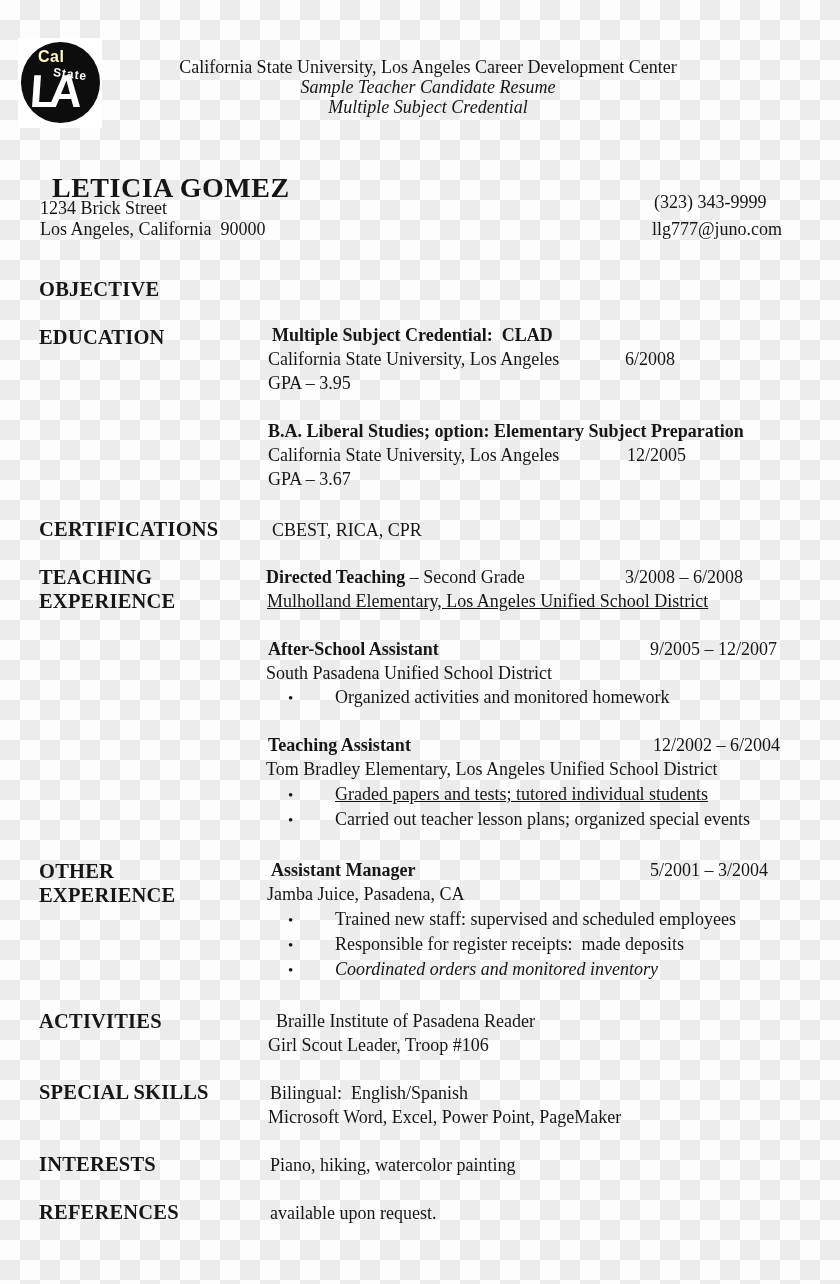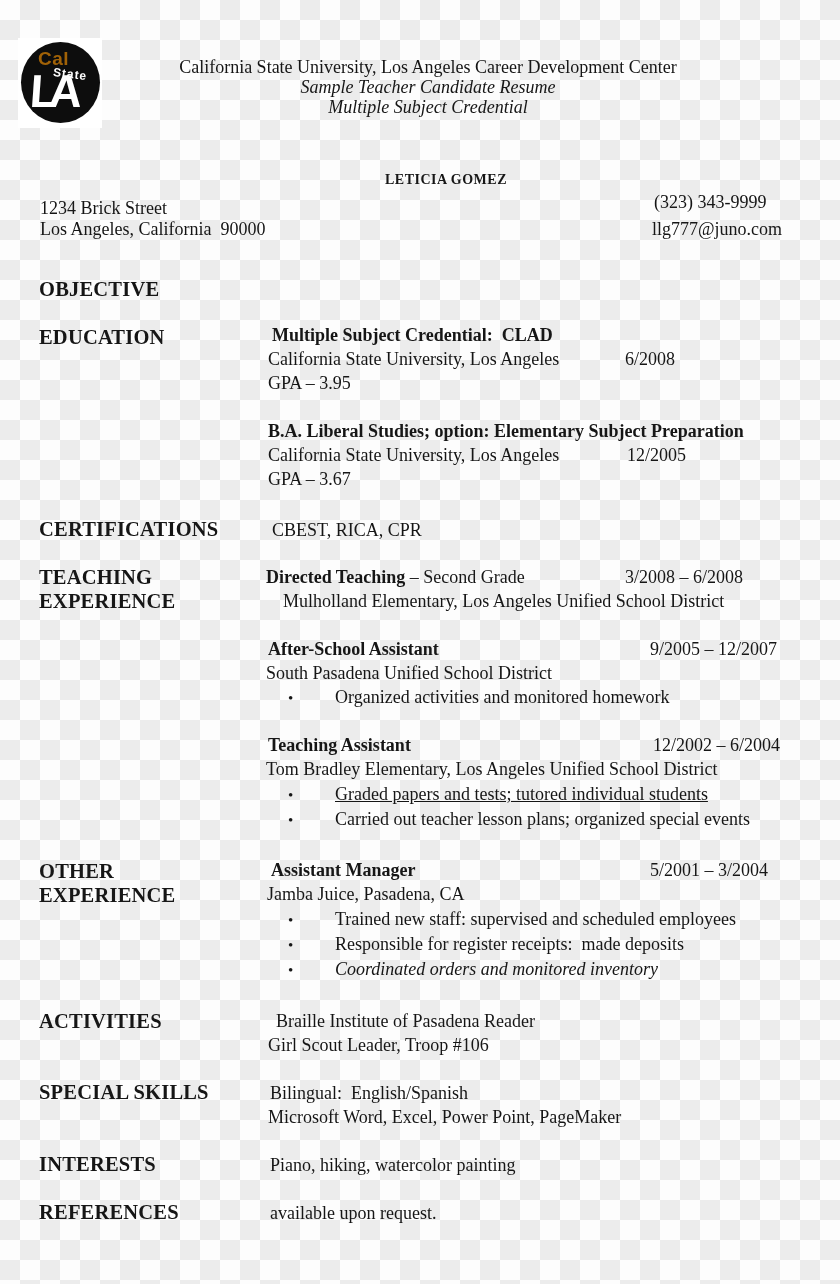"Cal" .logo-cal { color: #a16207 -> #fef9c3; font-size: 19px -> 16px }
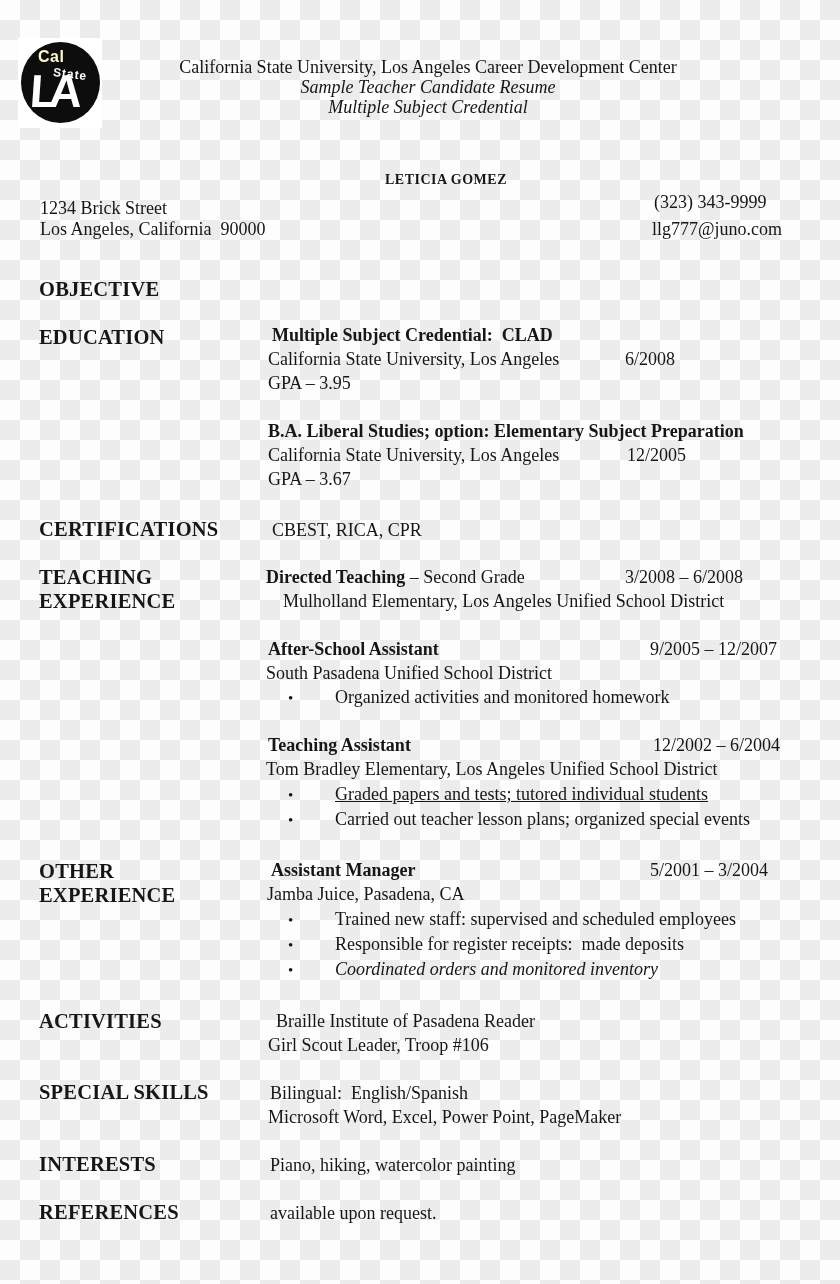"LETICIA GOMEZ" .name { font-size: 14px -> 28px; text-align: center -> left }
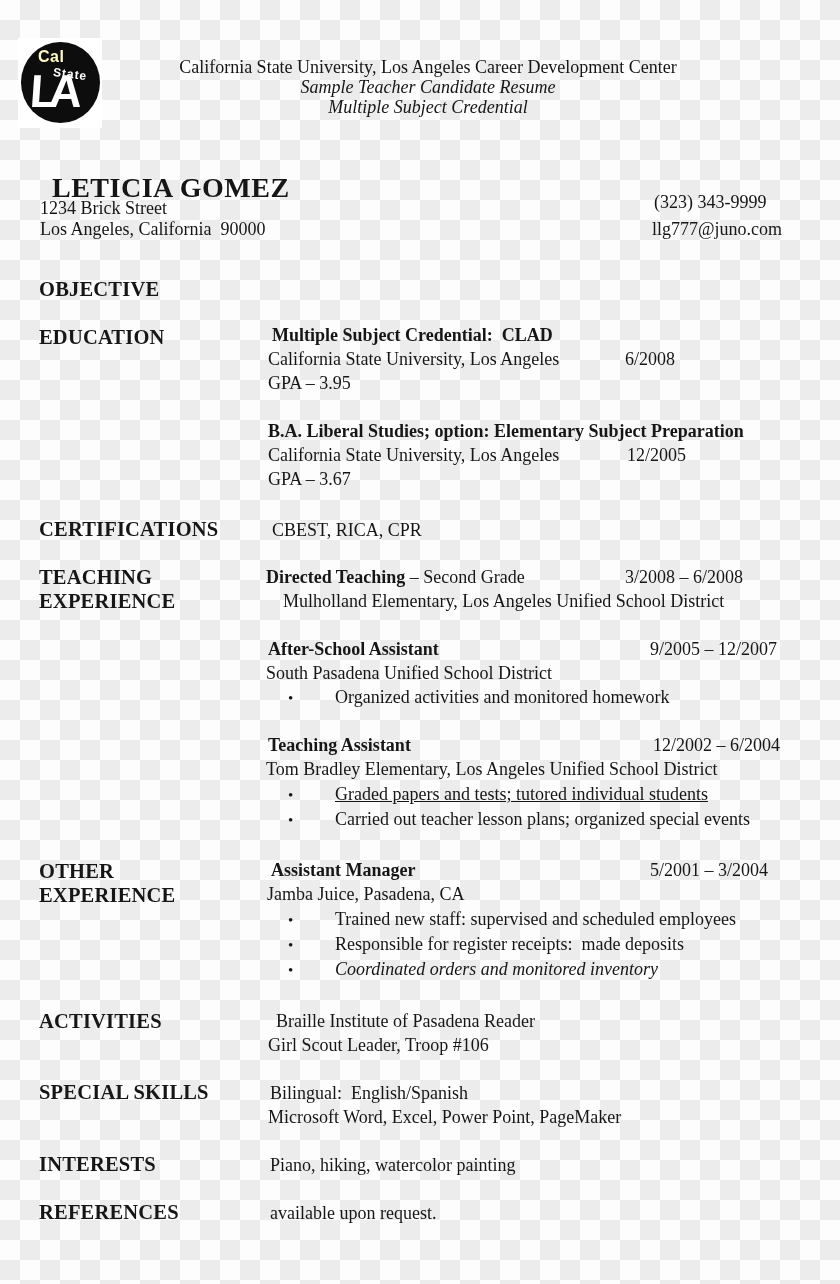"Mulholland Elementary, Los Angeles" span.t { left: 283px -> 267px; text-decoration: none -> underline }
